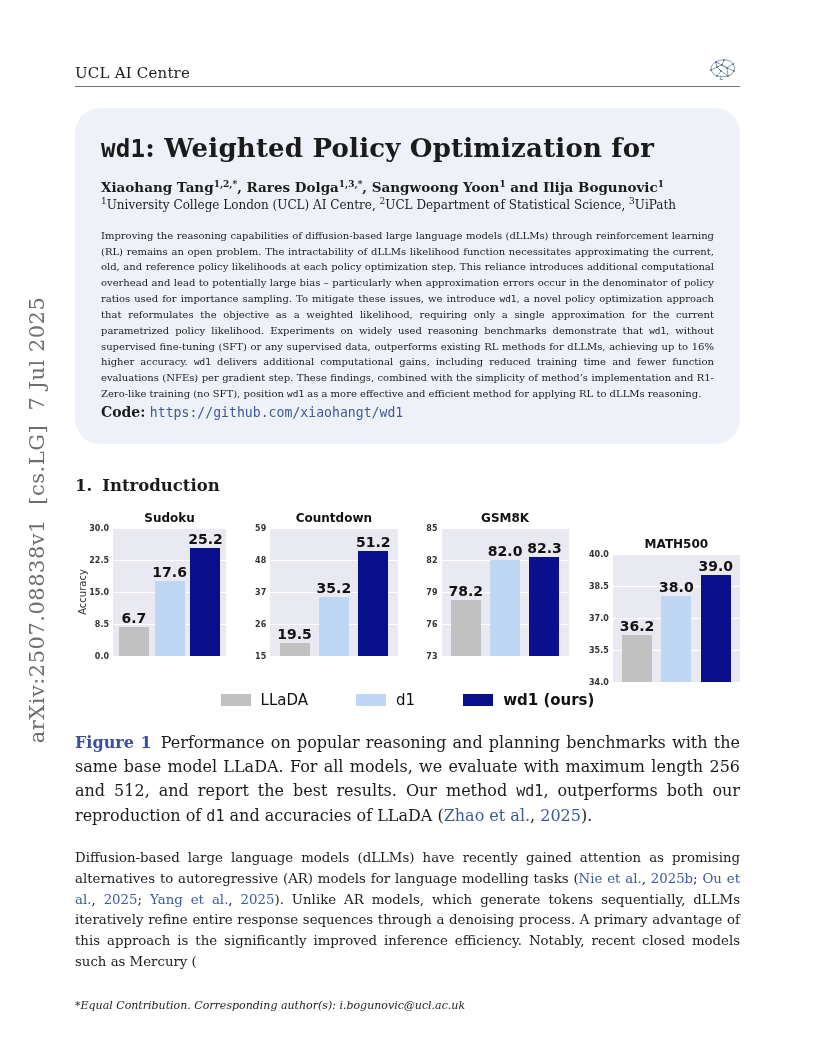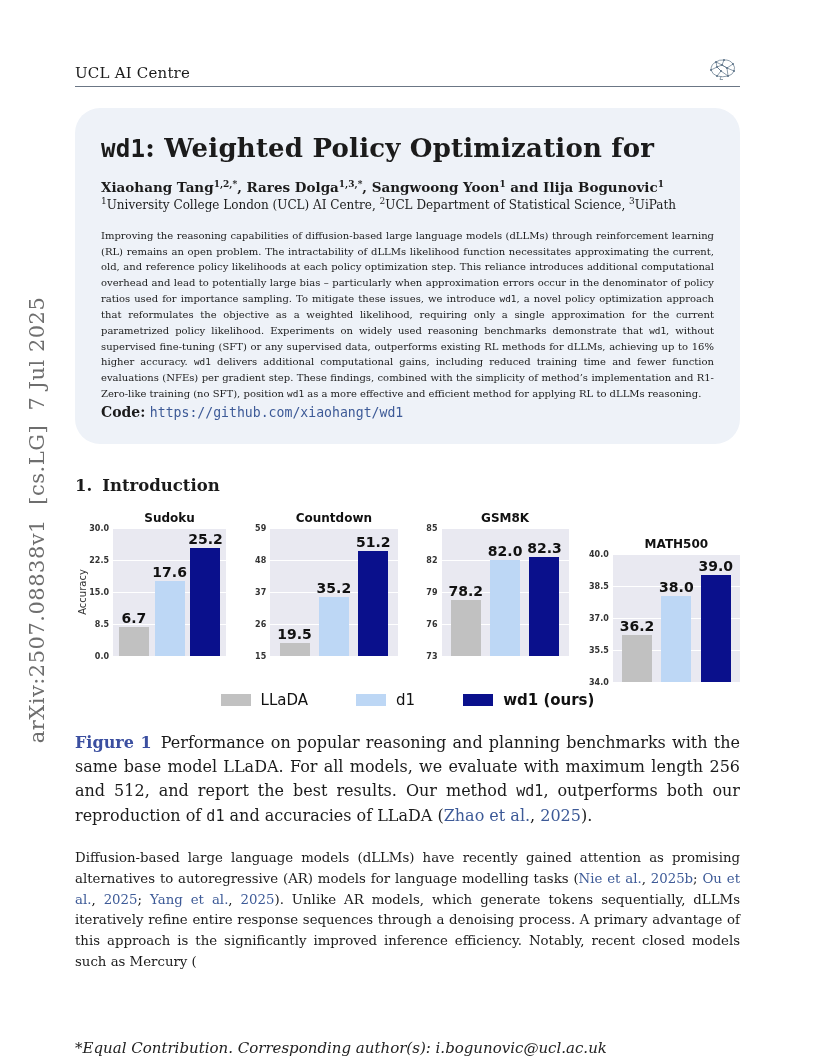"*Equal Contribution. Corresponding" .footnote { font-size: 15px -> 11px; margin-top: 40px -> none }
